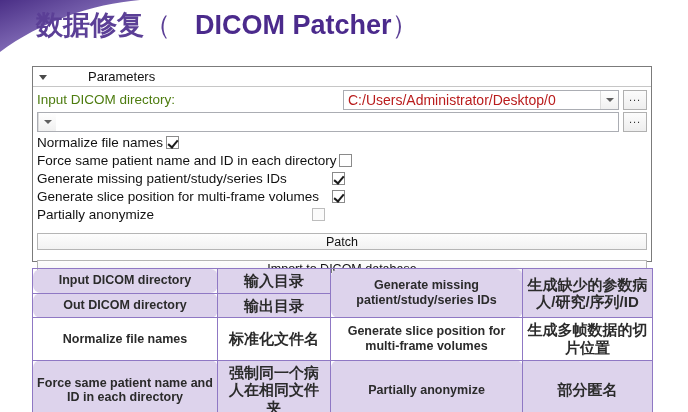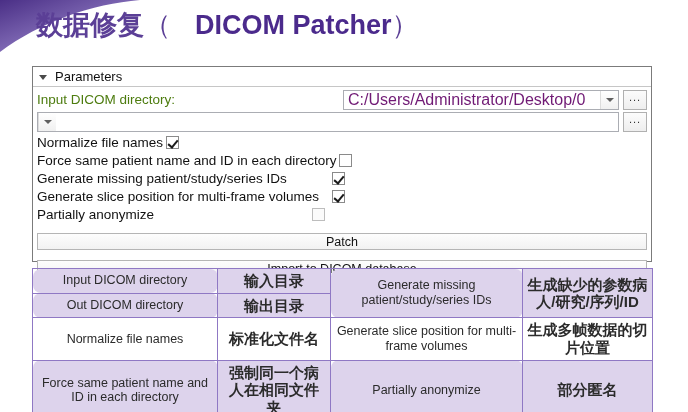"Parameters" .panel-header-title { margin-left: none -> 33px }
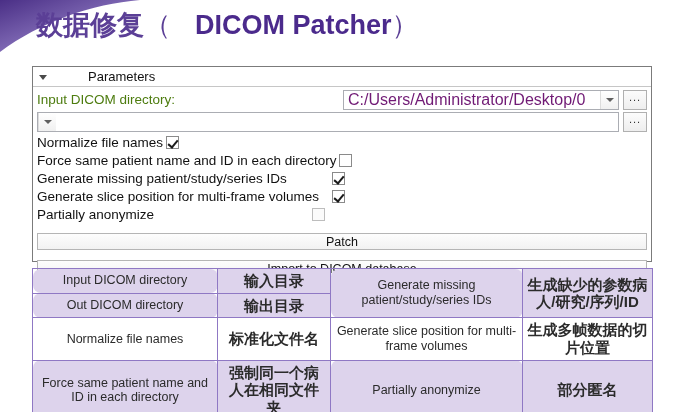"C:/Users/Administrator/Desktop/0" .combo-value { color: #701a75 -> #b91c1c; font-size: 16px -> 14px }
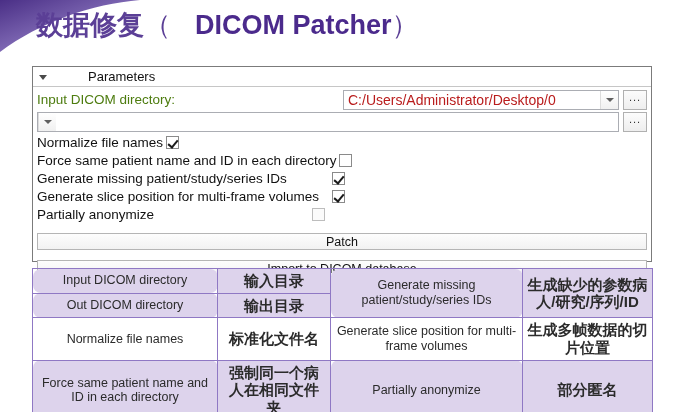"Input DICOM directory" .legend-table td.en { font-weight: normal -> bold }
